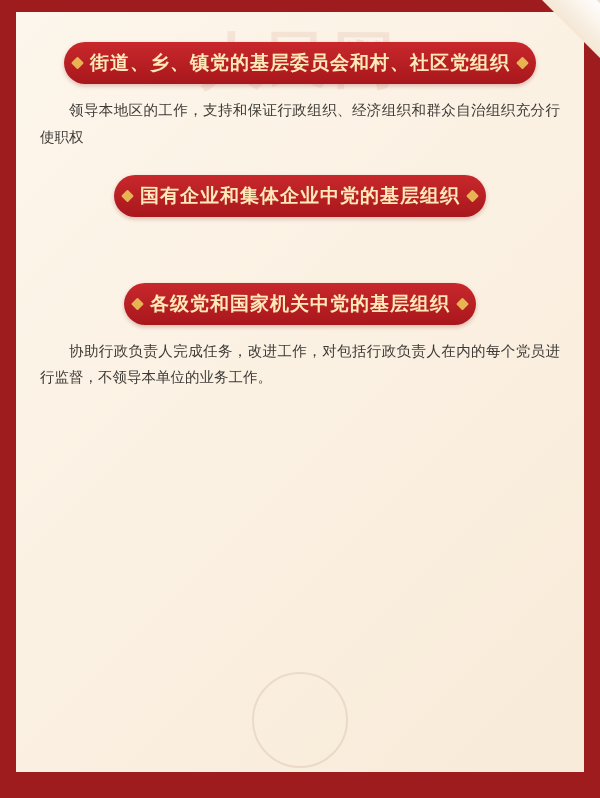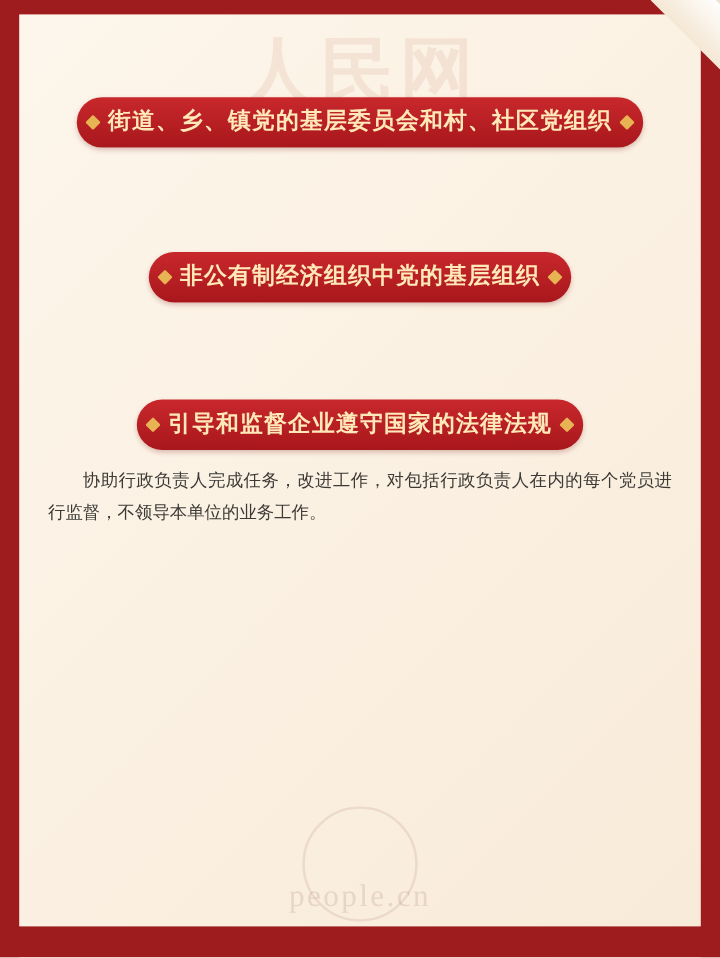"街道、乡、镇党的基层委员会和村、社区党组织" .banner-wrap { margin-top: 39px -> none }
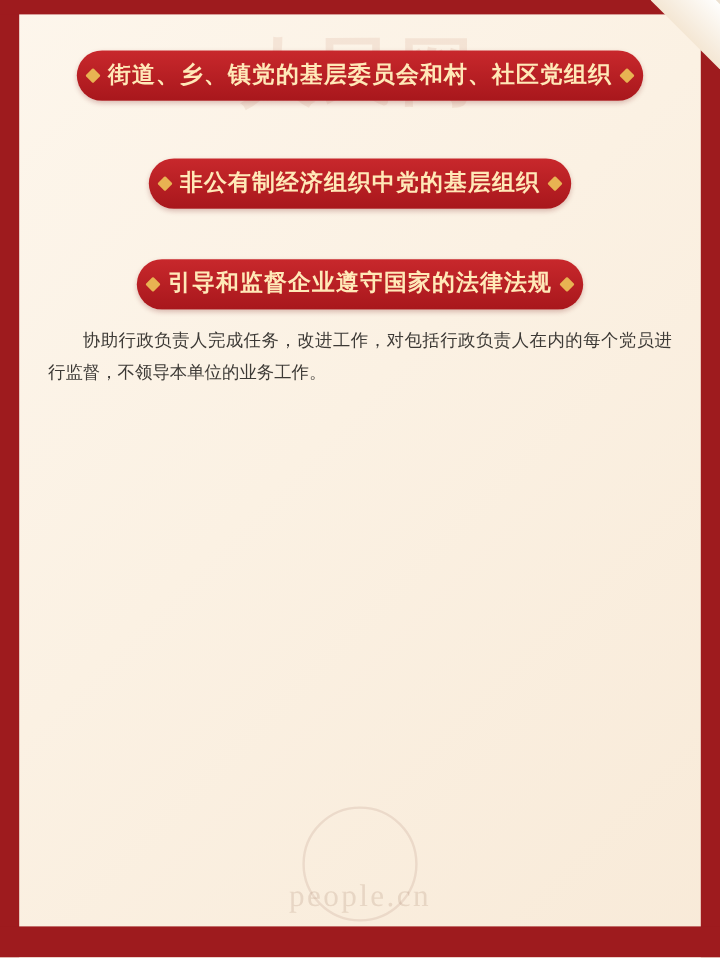"领导本地区的工作，支持和保证行政组织、经济组织和群众自治组织充分行使职权" p.para { html: none -> <p>领导本地区的工作，支持和保证行政组织、经济组织和群众自治组织充分行使职权</p> }
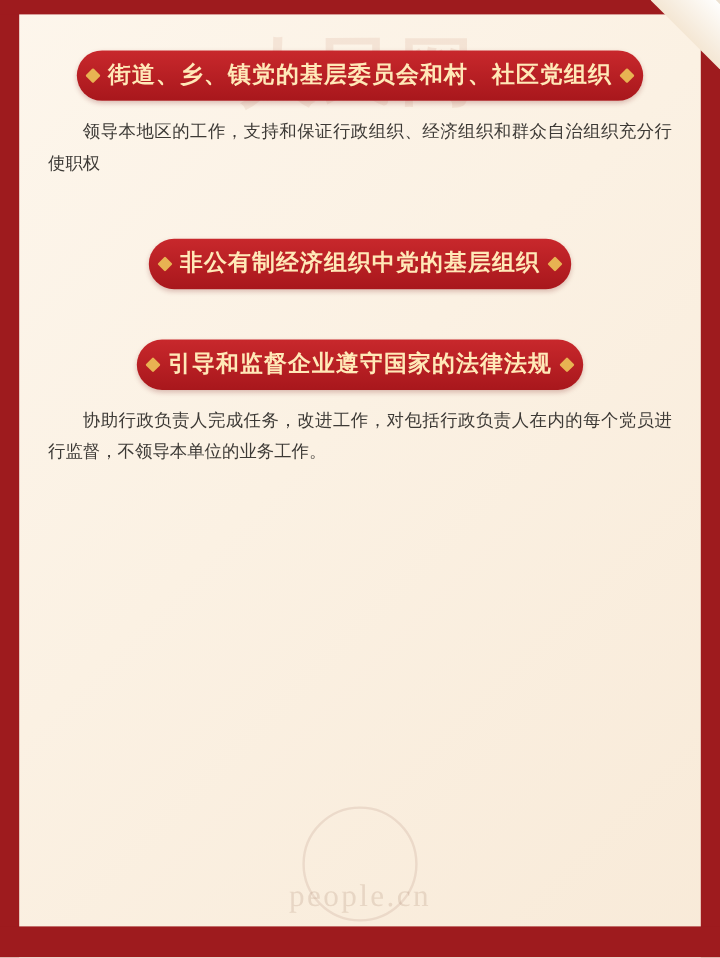"国有企业和集体企业中党的基层组织" div.banner-wrap { html: none -> <div> <div>国有企业和集体企业中党的基层组织</div> </div> }
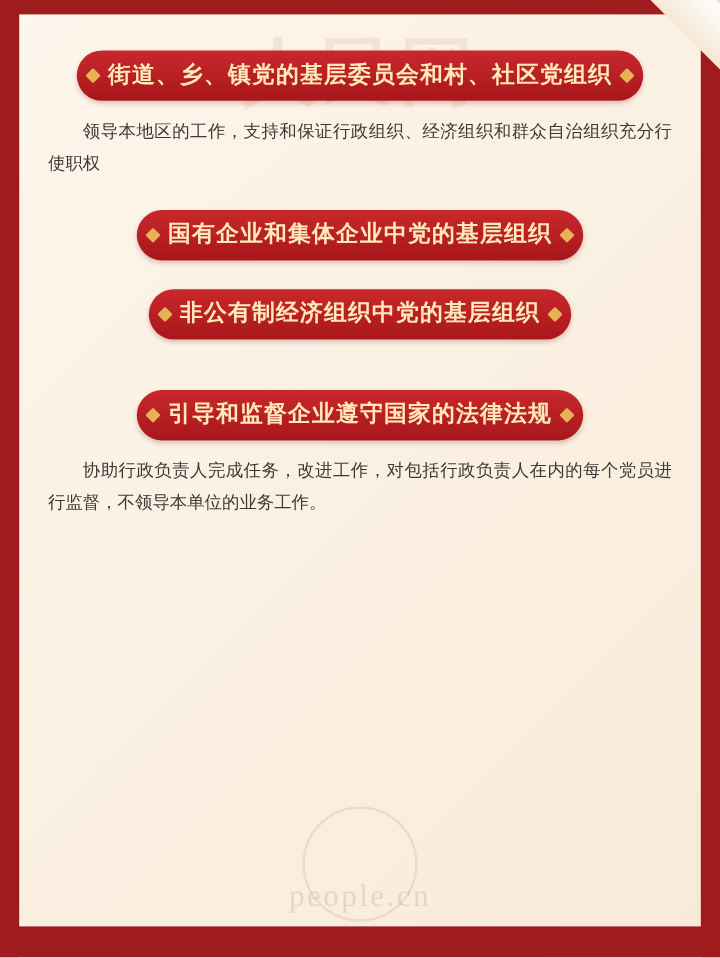"非公有制经济组织中党的基层组织" div.banner-wrap { html: <div> <div>非公有制经济组织中党的基层组织</div> </div> -> none }
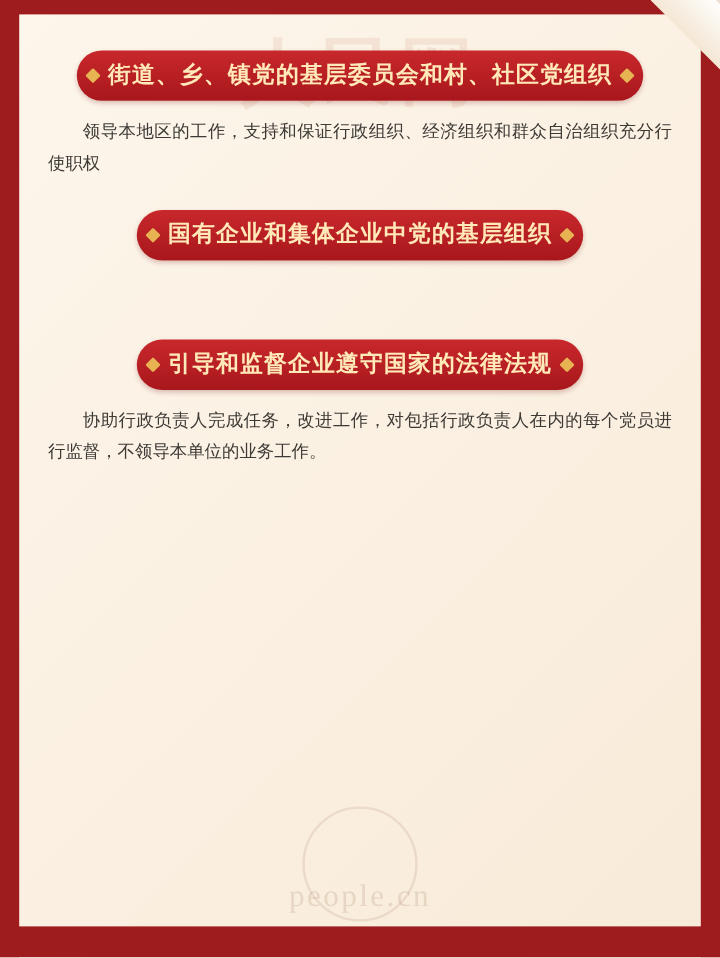"引导和监督企业遵守国家的法律法规" div.banner { text: 引导和监督企业遵守国家的法律法规 -> 各级党和国家机关中党的基层组织 }
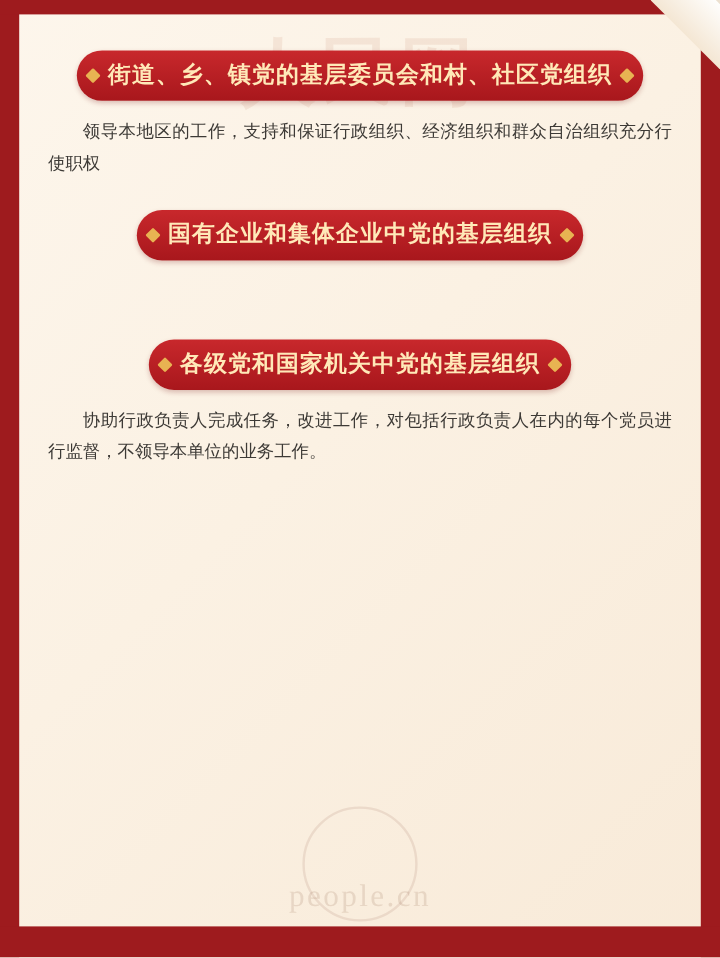"people.cn" div.watermark-bottom { html: <div>people.cn</div> -> none }
